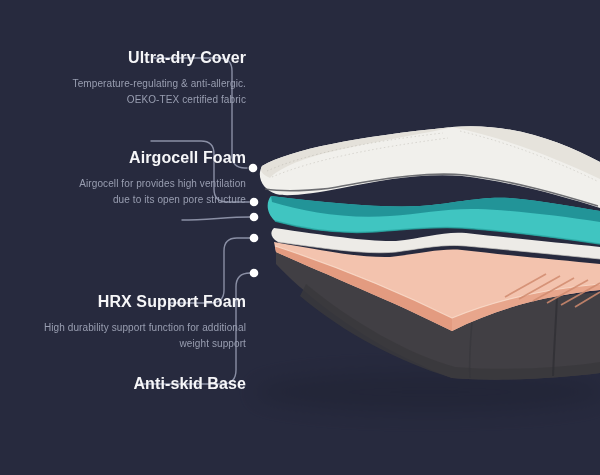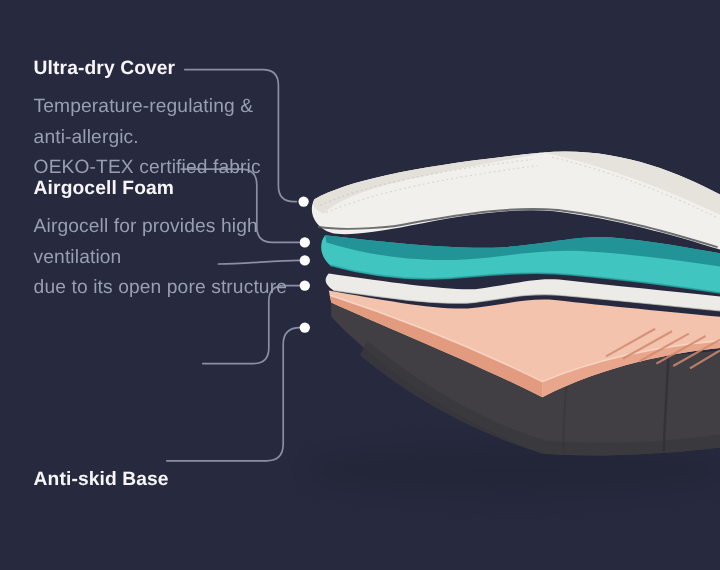"Ultra-dry Cover" .label { text-align: none -> right }
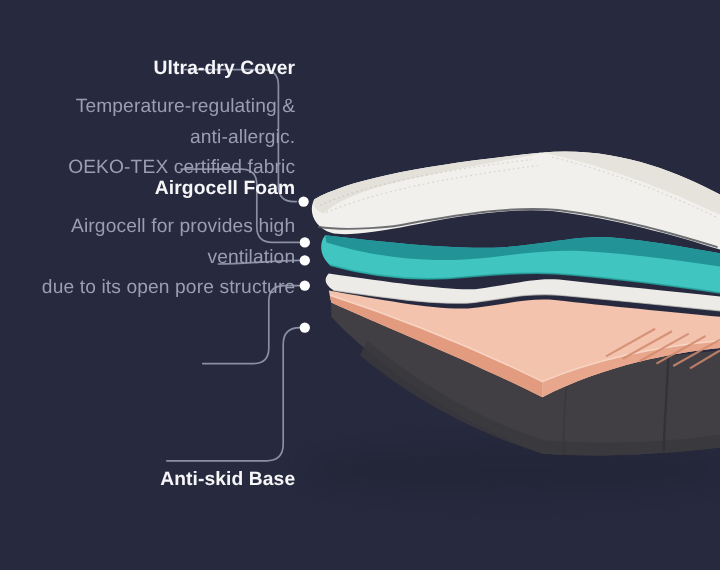"Temperature-regulating & anti-allergic." .label p { font-size: 16px -> 10px }
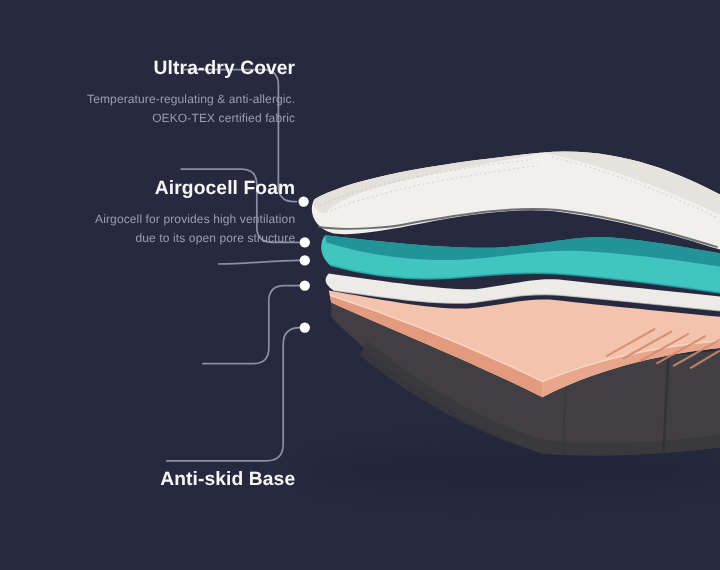"HRX Support Foam" div.label { html: none -> <div> <h2>HRX Support Foam</h2> <p>High durability support function for additional weight support</p> </div> }
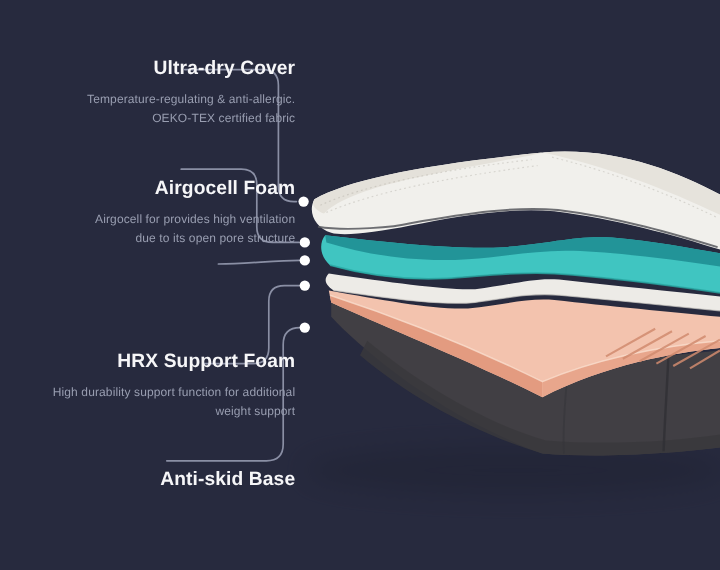"Anti-skid Base" .label-5 { top: 390px -> 374px }
